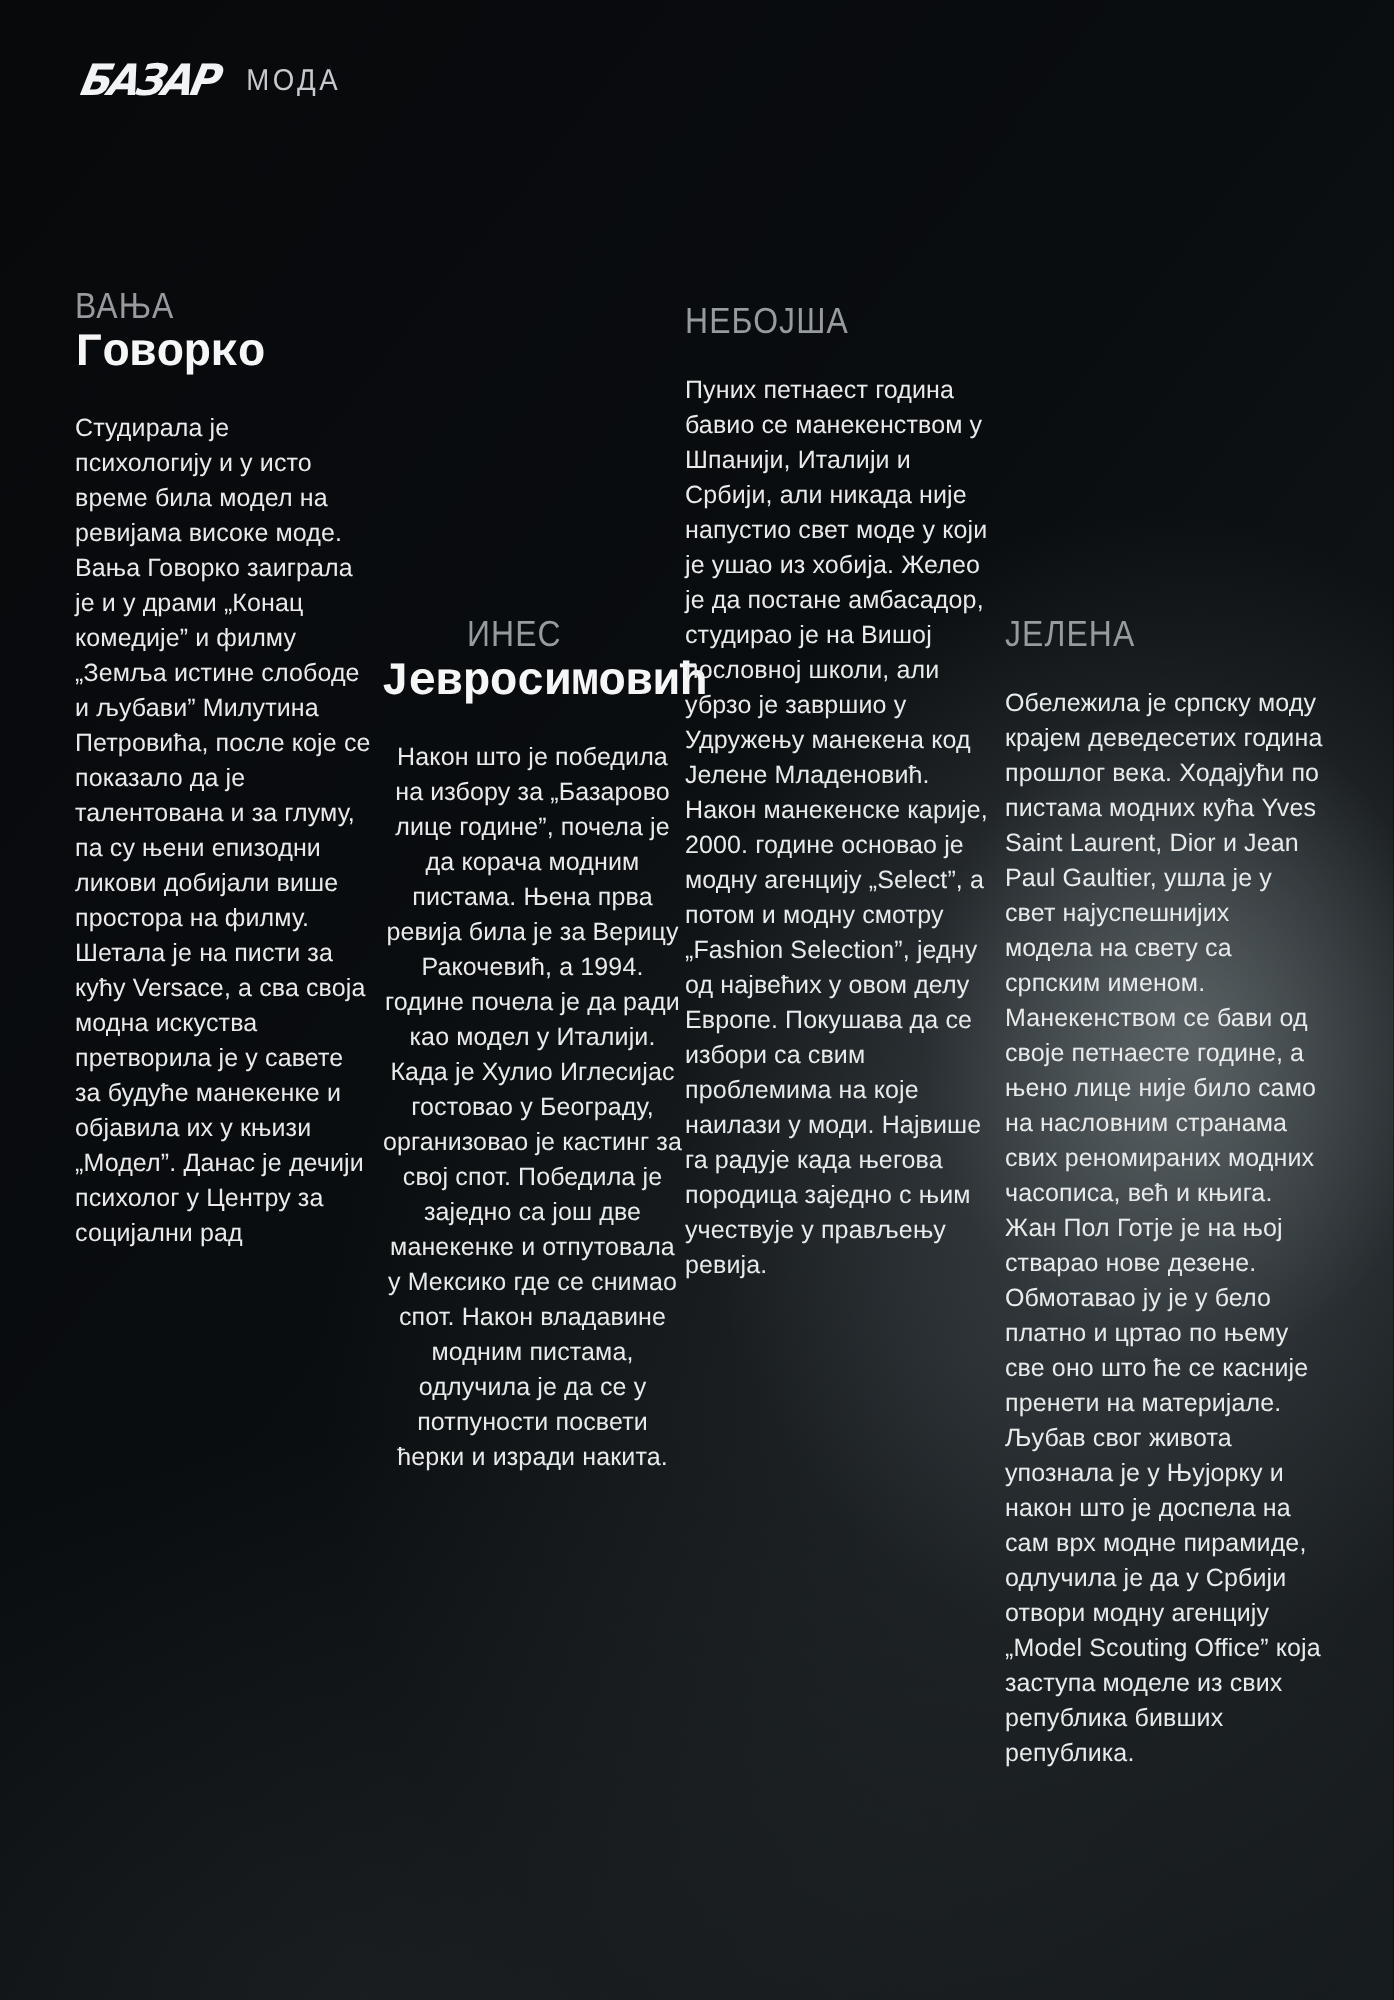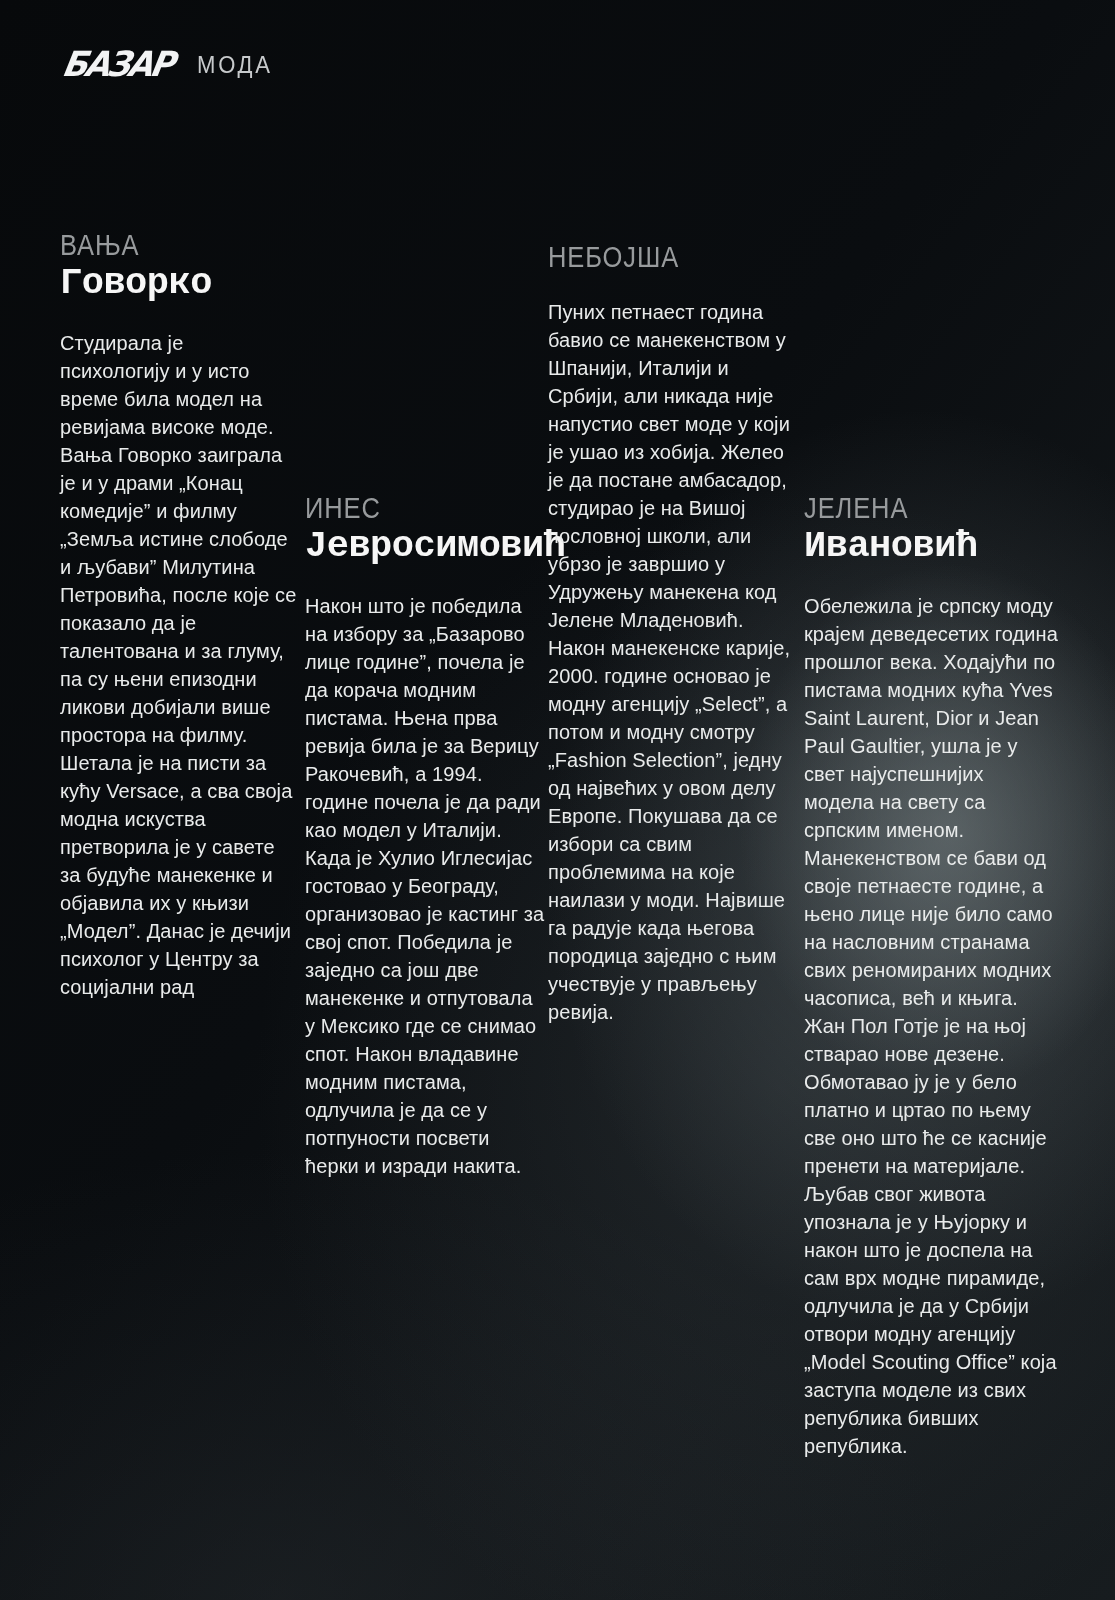"ИНЕС" .col-2 { text-align: none -> center }
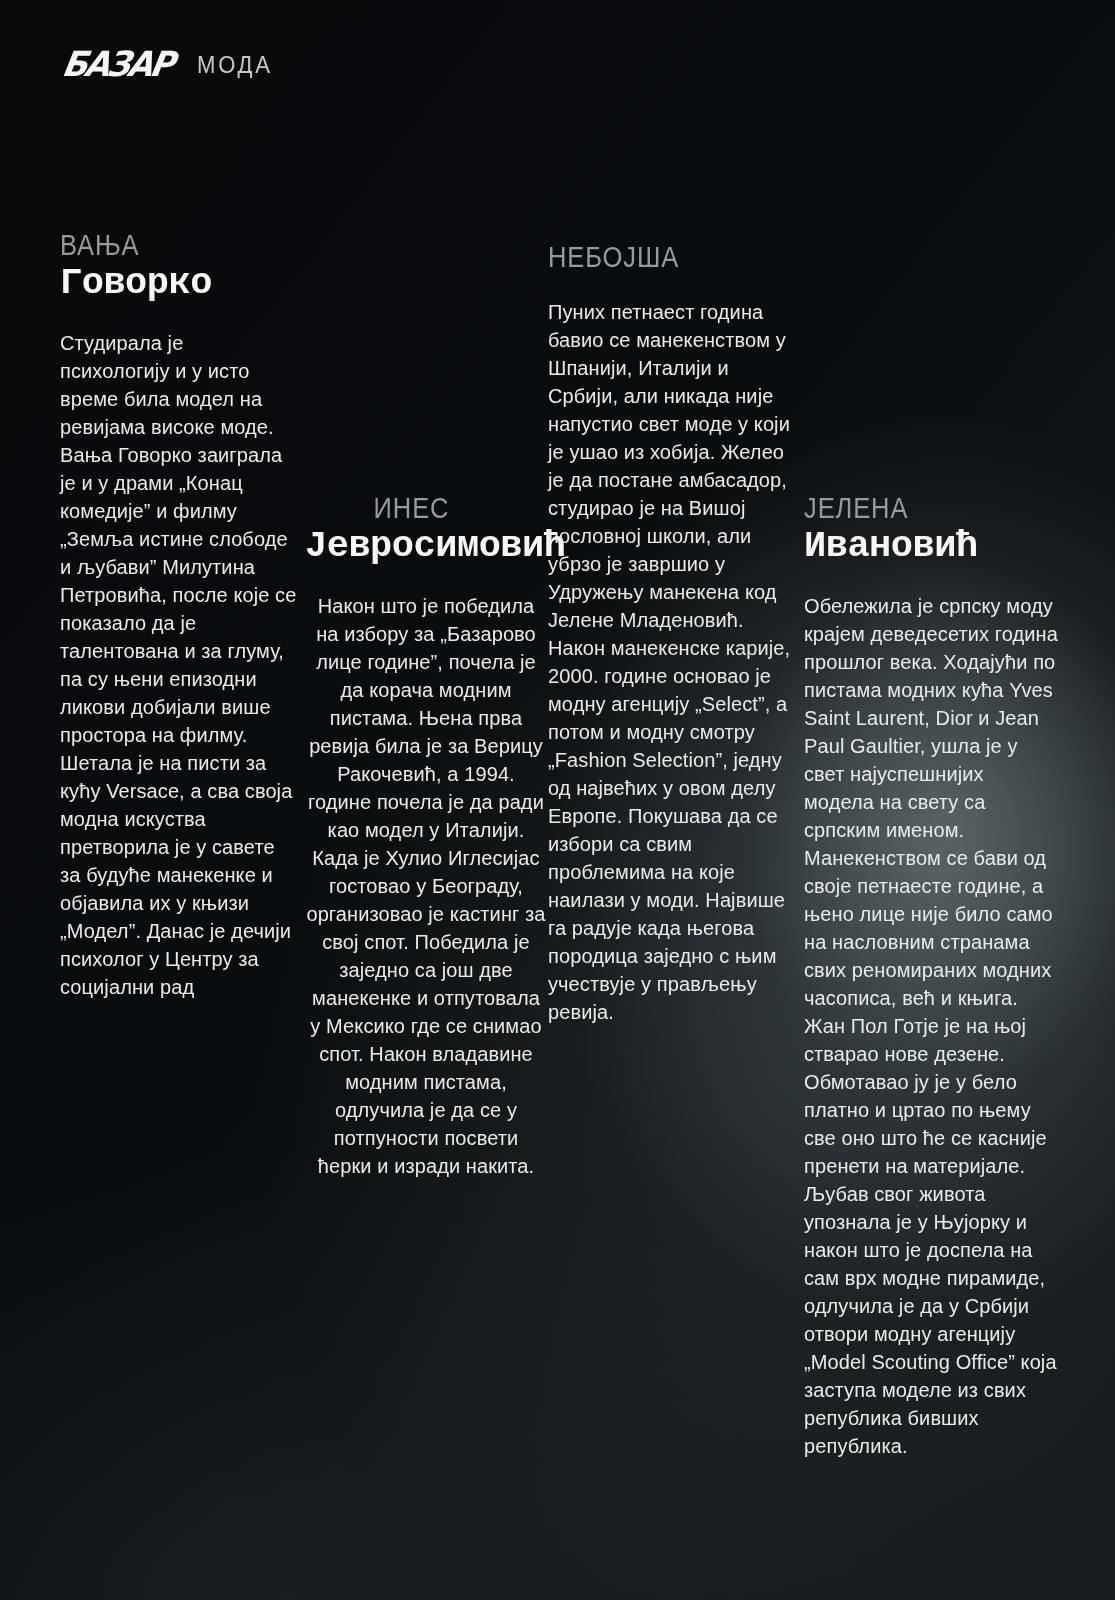"Ивановић" div.name { html: <div>Ивановић</div> -> none }
